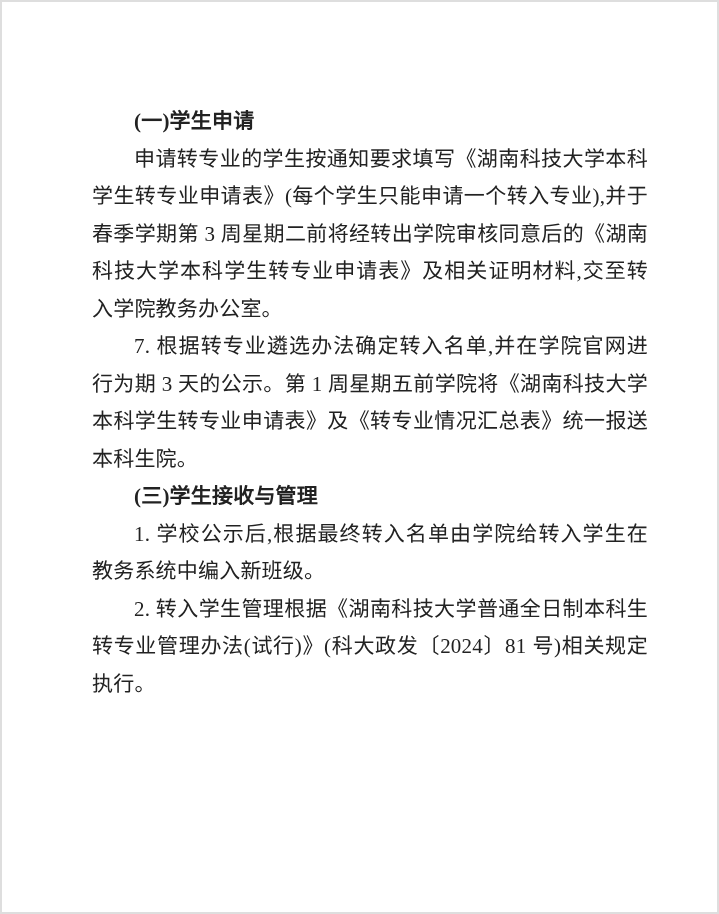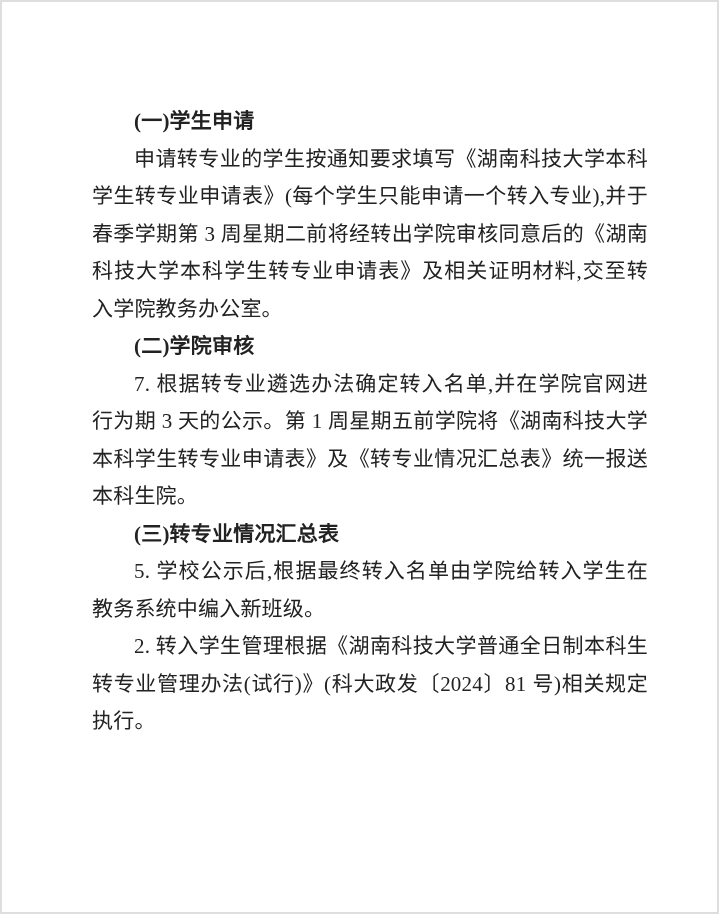"(二)学院审核" p.heading2 { html: <p>(二)学院审核</p> -> none }
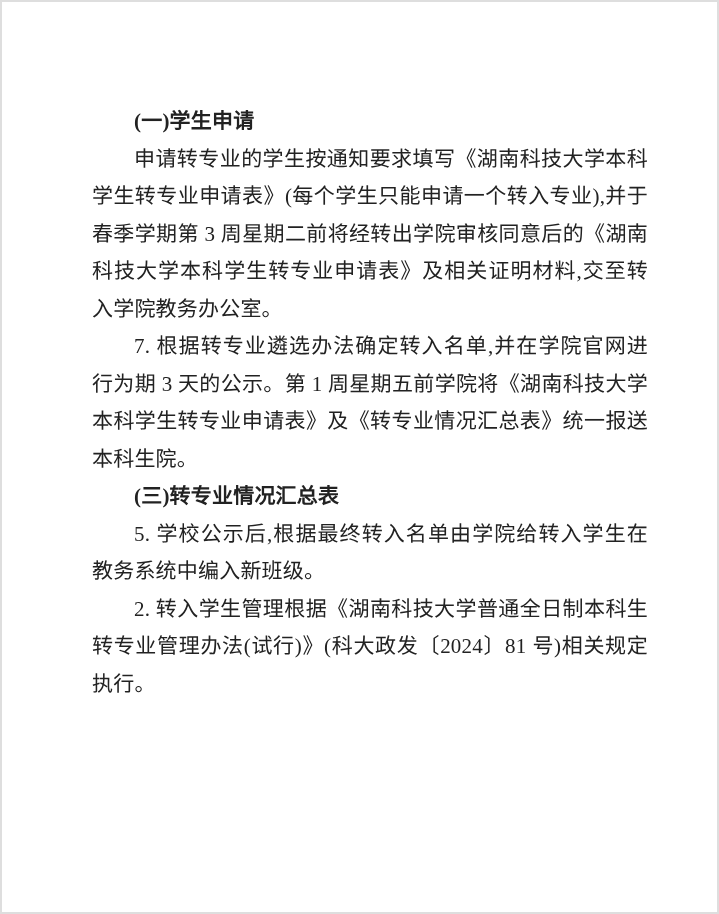"(三)转专业情况汇总表" p.heading2 { text: 转专业情况汇总表 -> 学生接收与管理 }
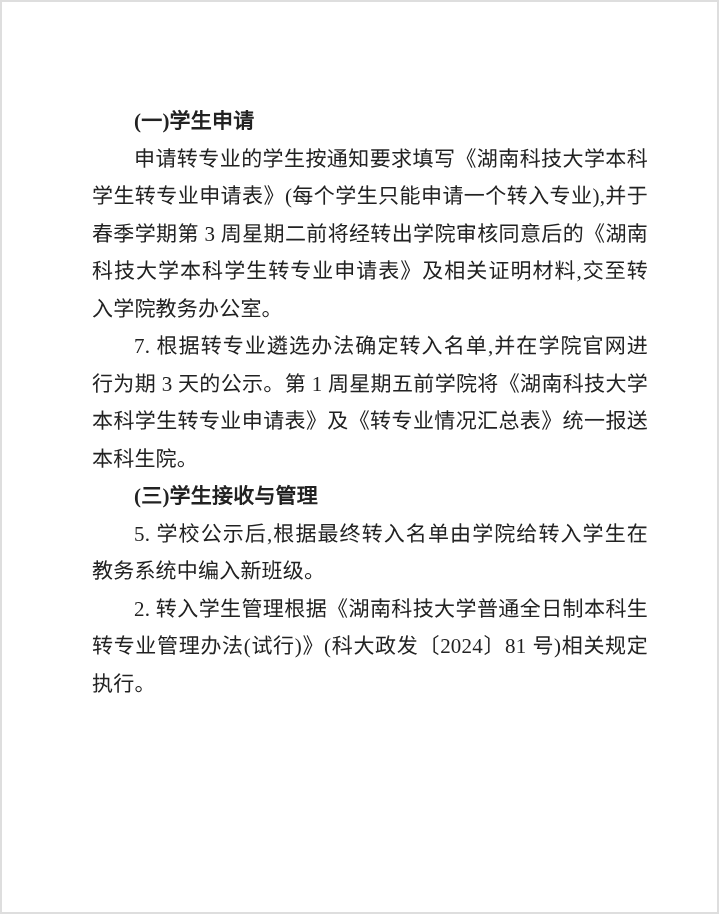"5. 学校公示后,根据最终转入名单由学院给转入学生在教务系统中编入新班级。" p.paragraph { text: 5 -> 1 }
